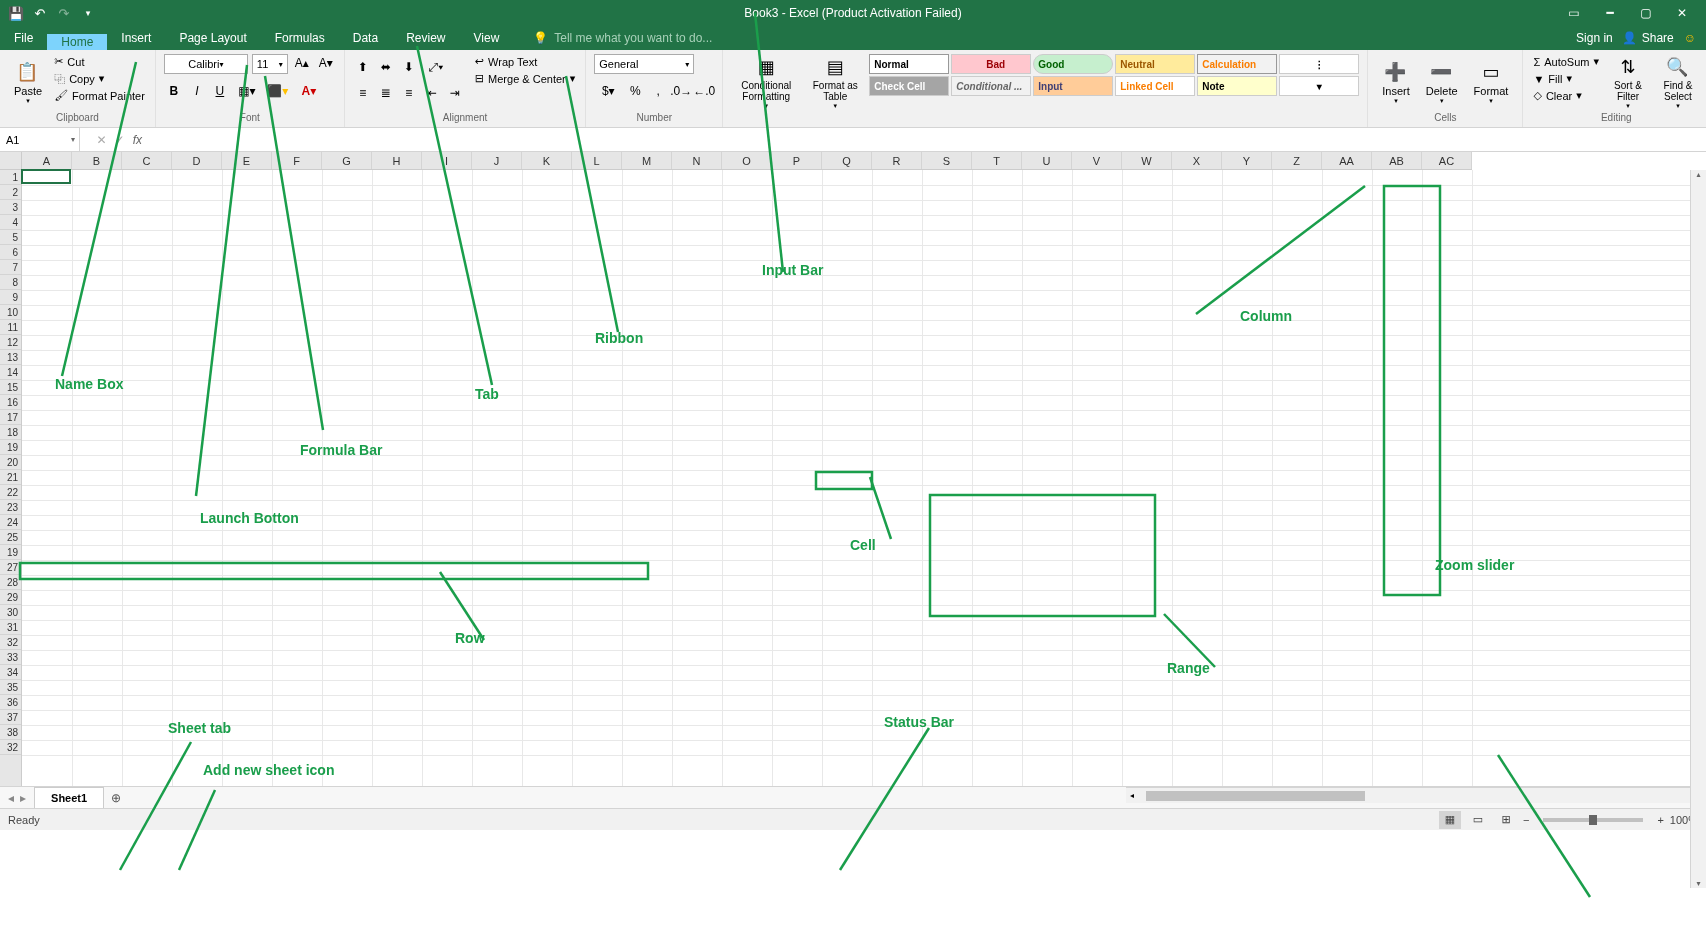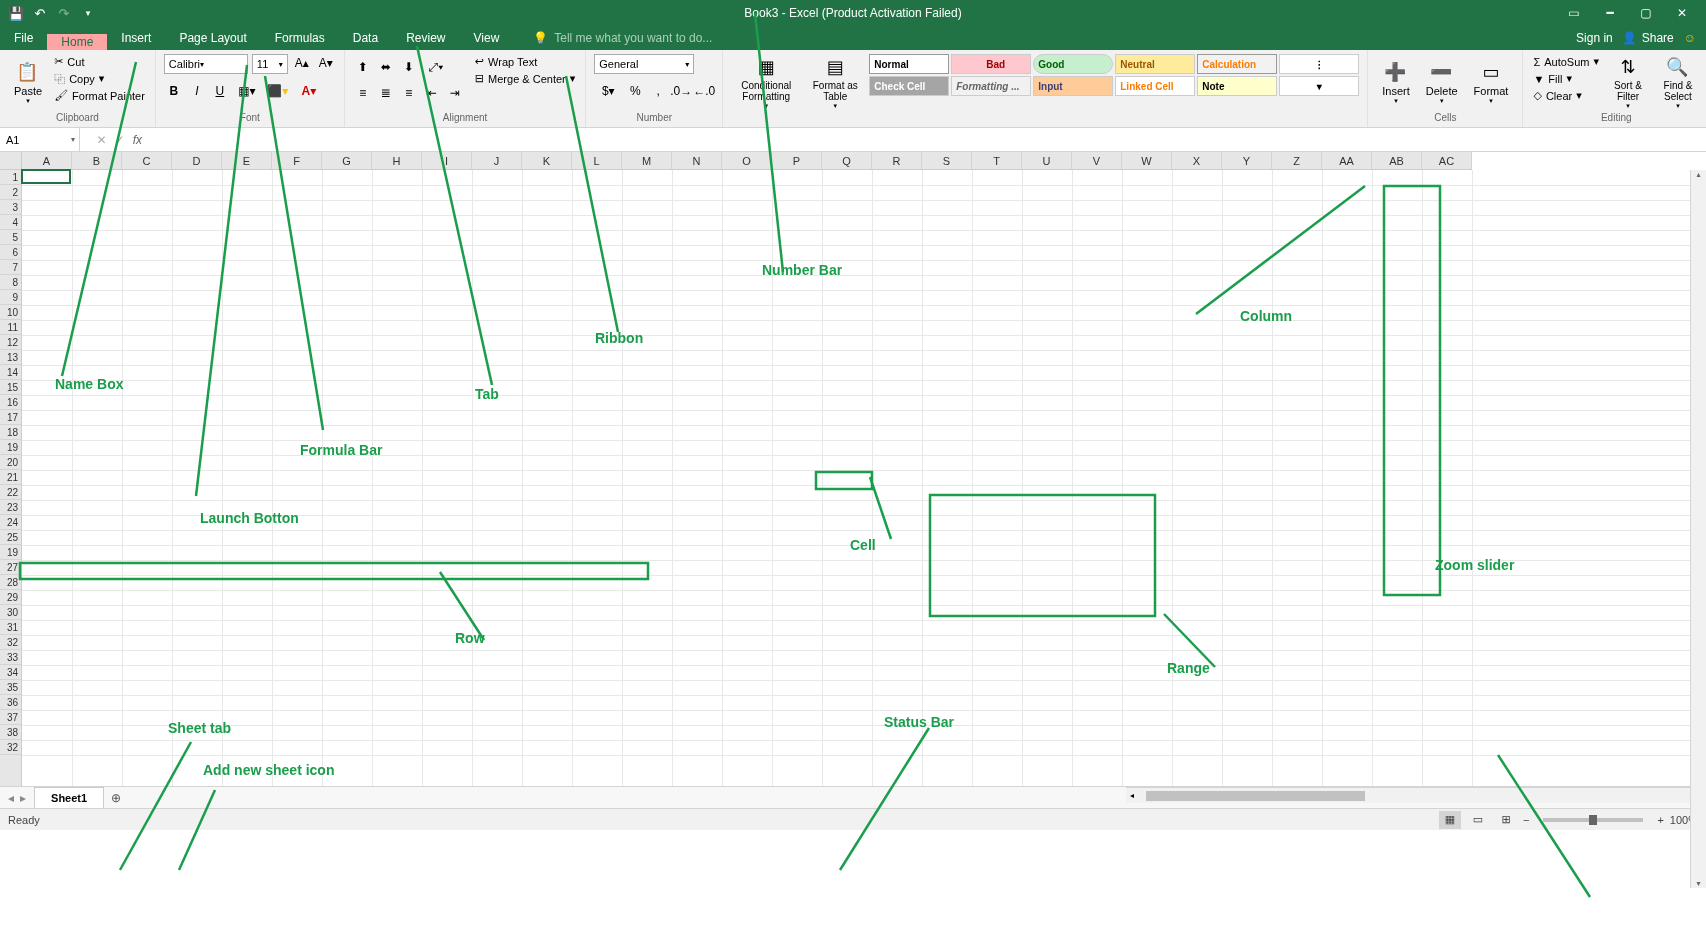"Home" .tab.active { background: #fca5a5 -> #7dd3fc }
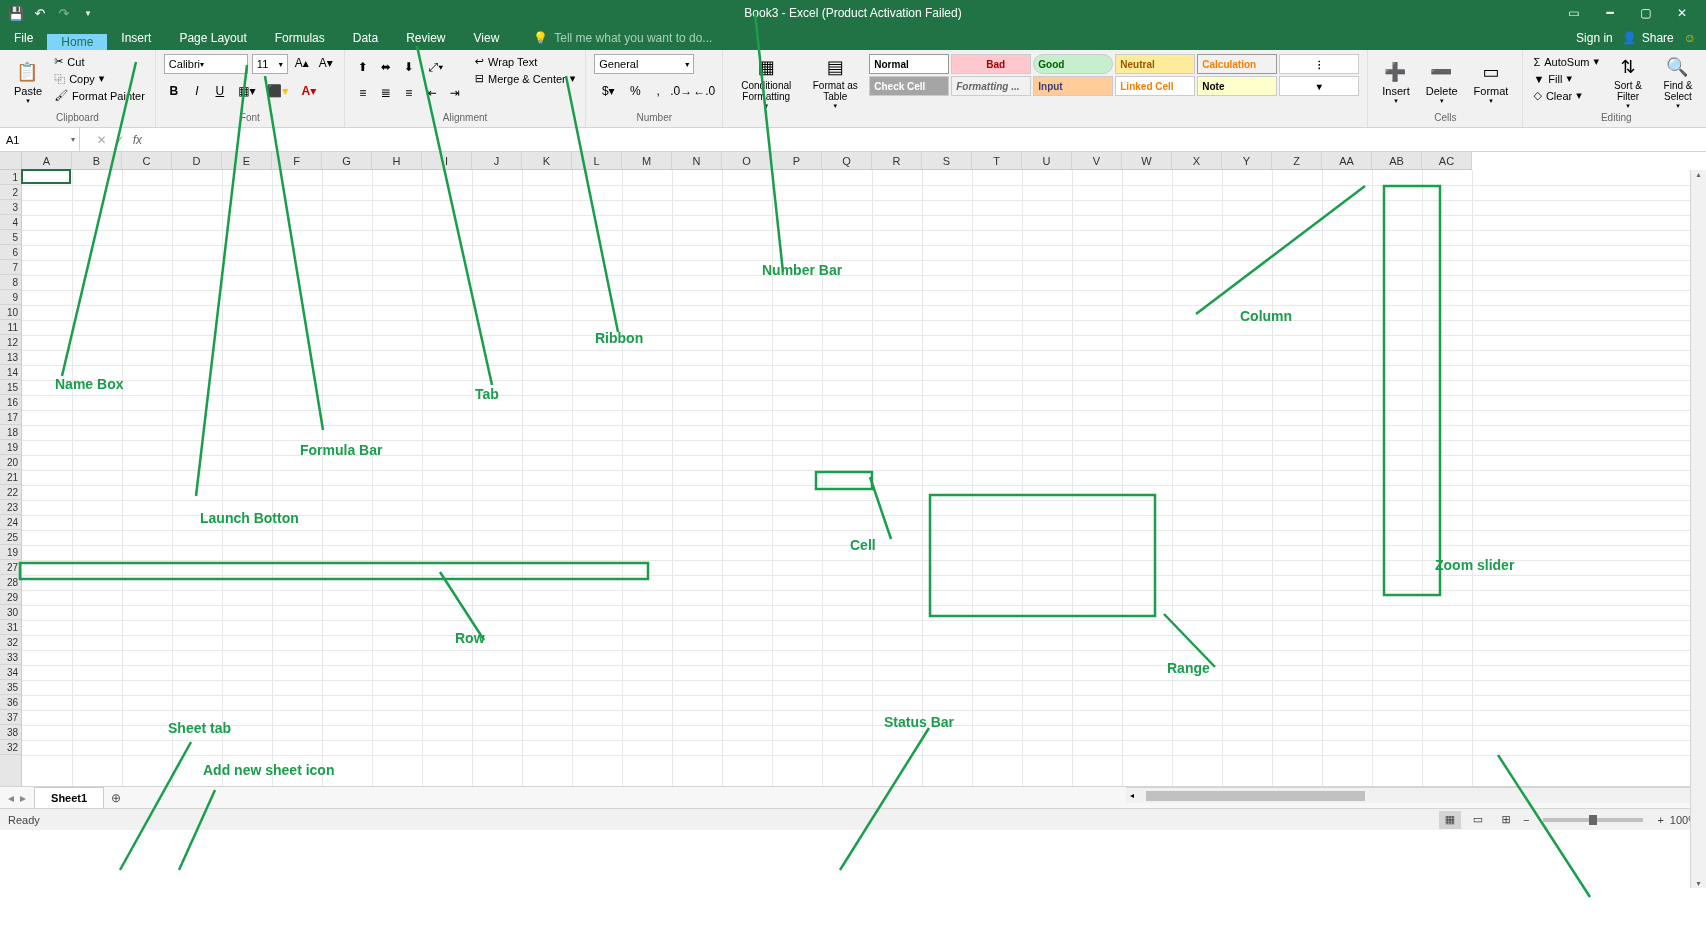"Calibri" .font-select { justify-content: flex-start -> center }
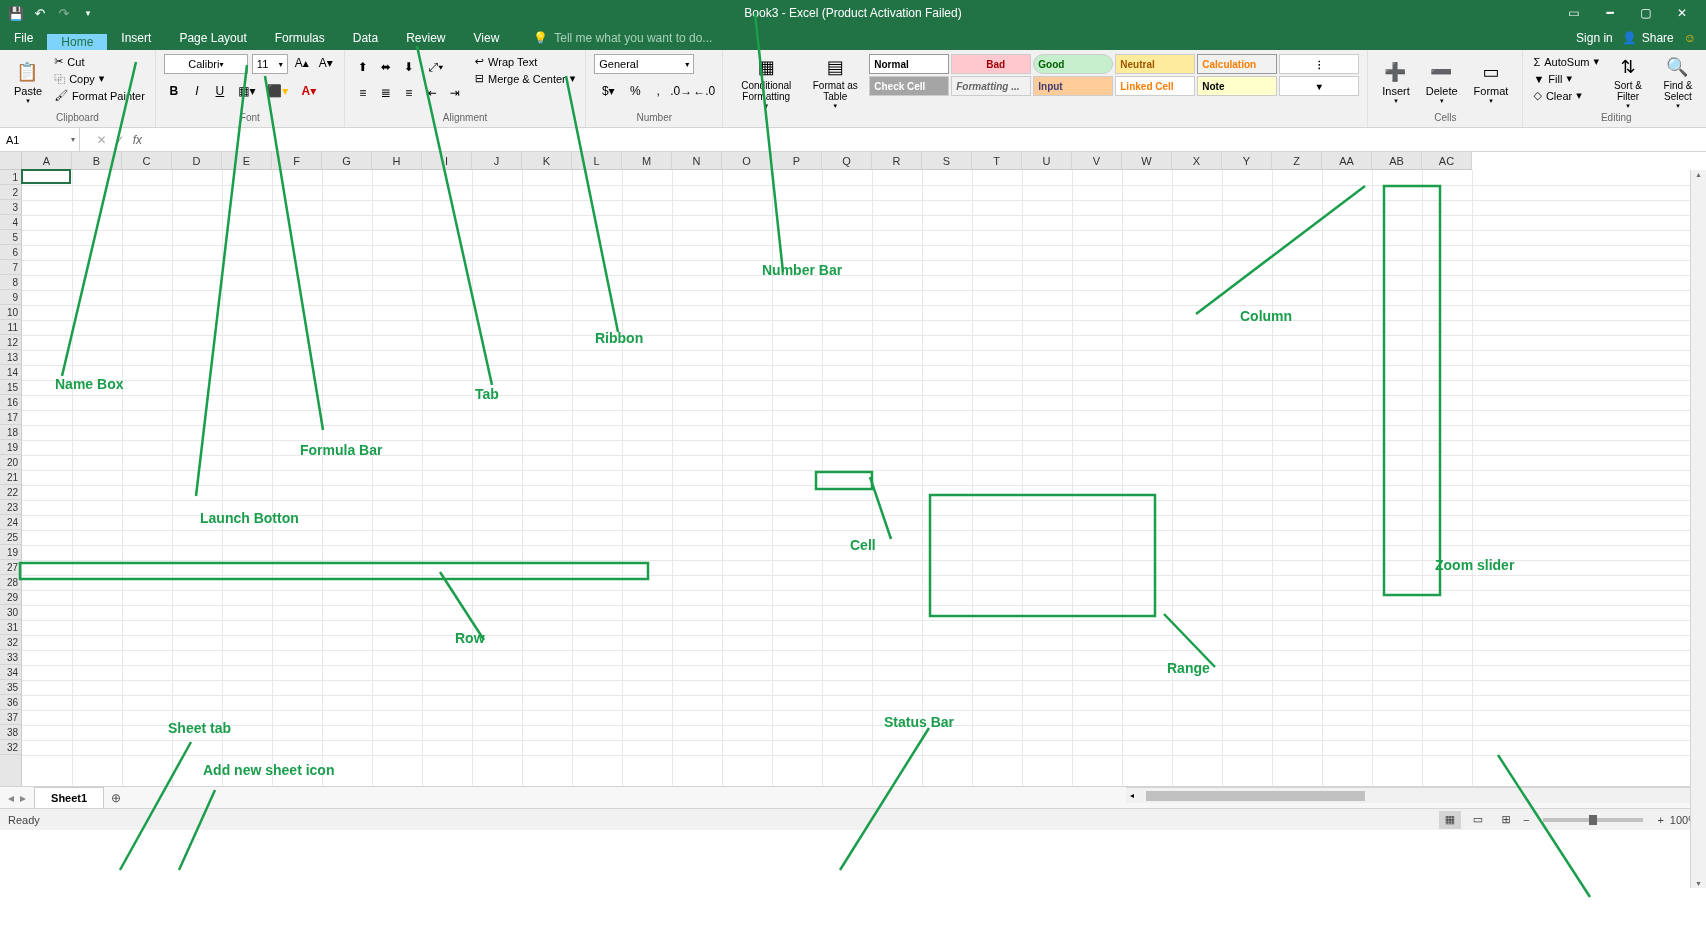"Formatting ..." div.style-cell { text: Formatting -> Conditional }
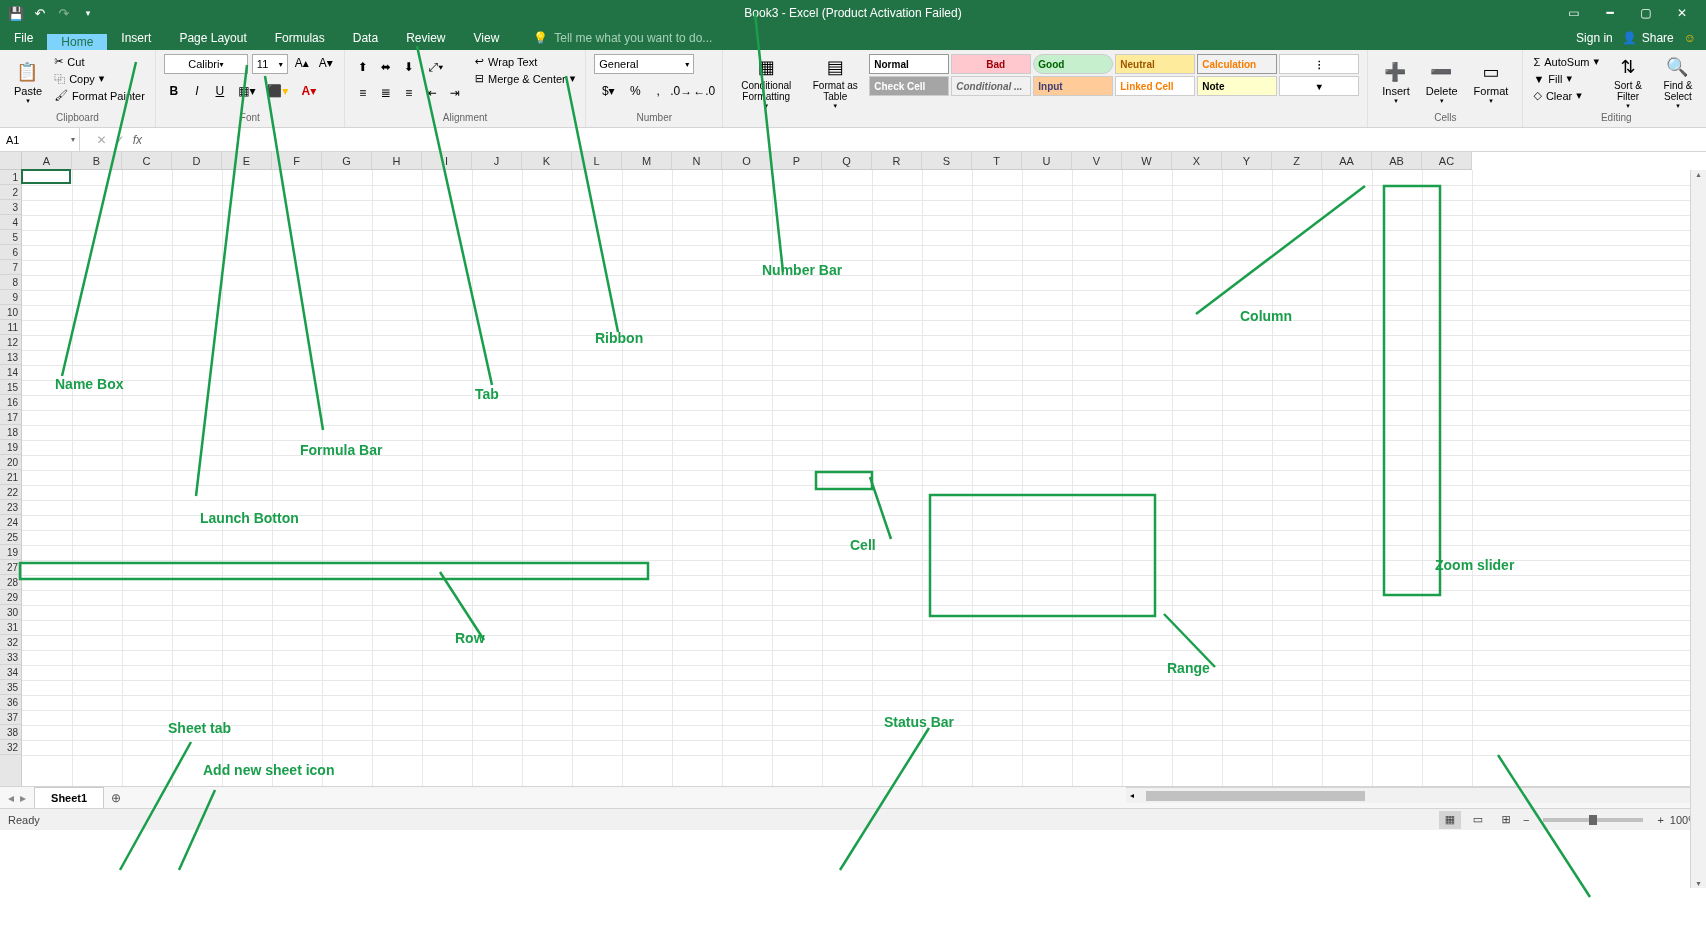"Number Bar" div.anno-label { text: Number -> Input }
